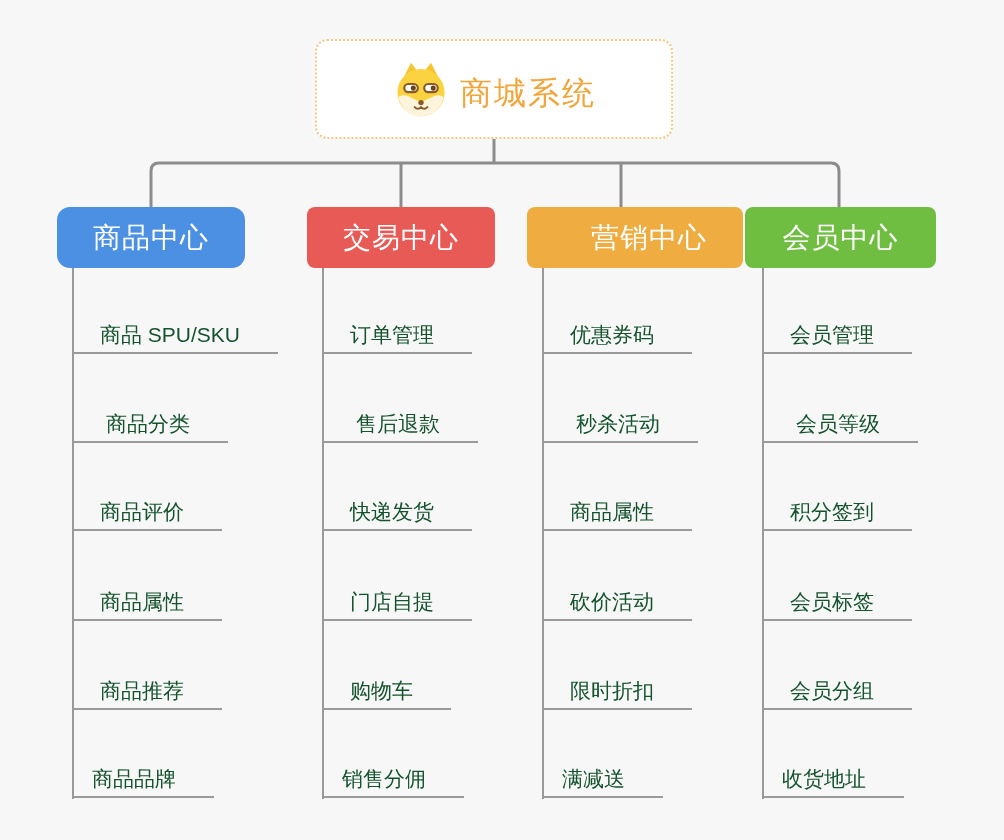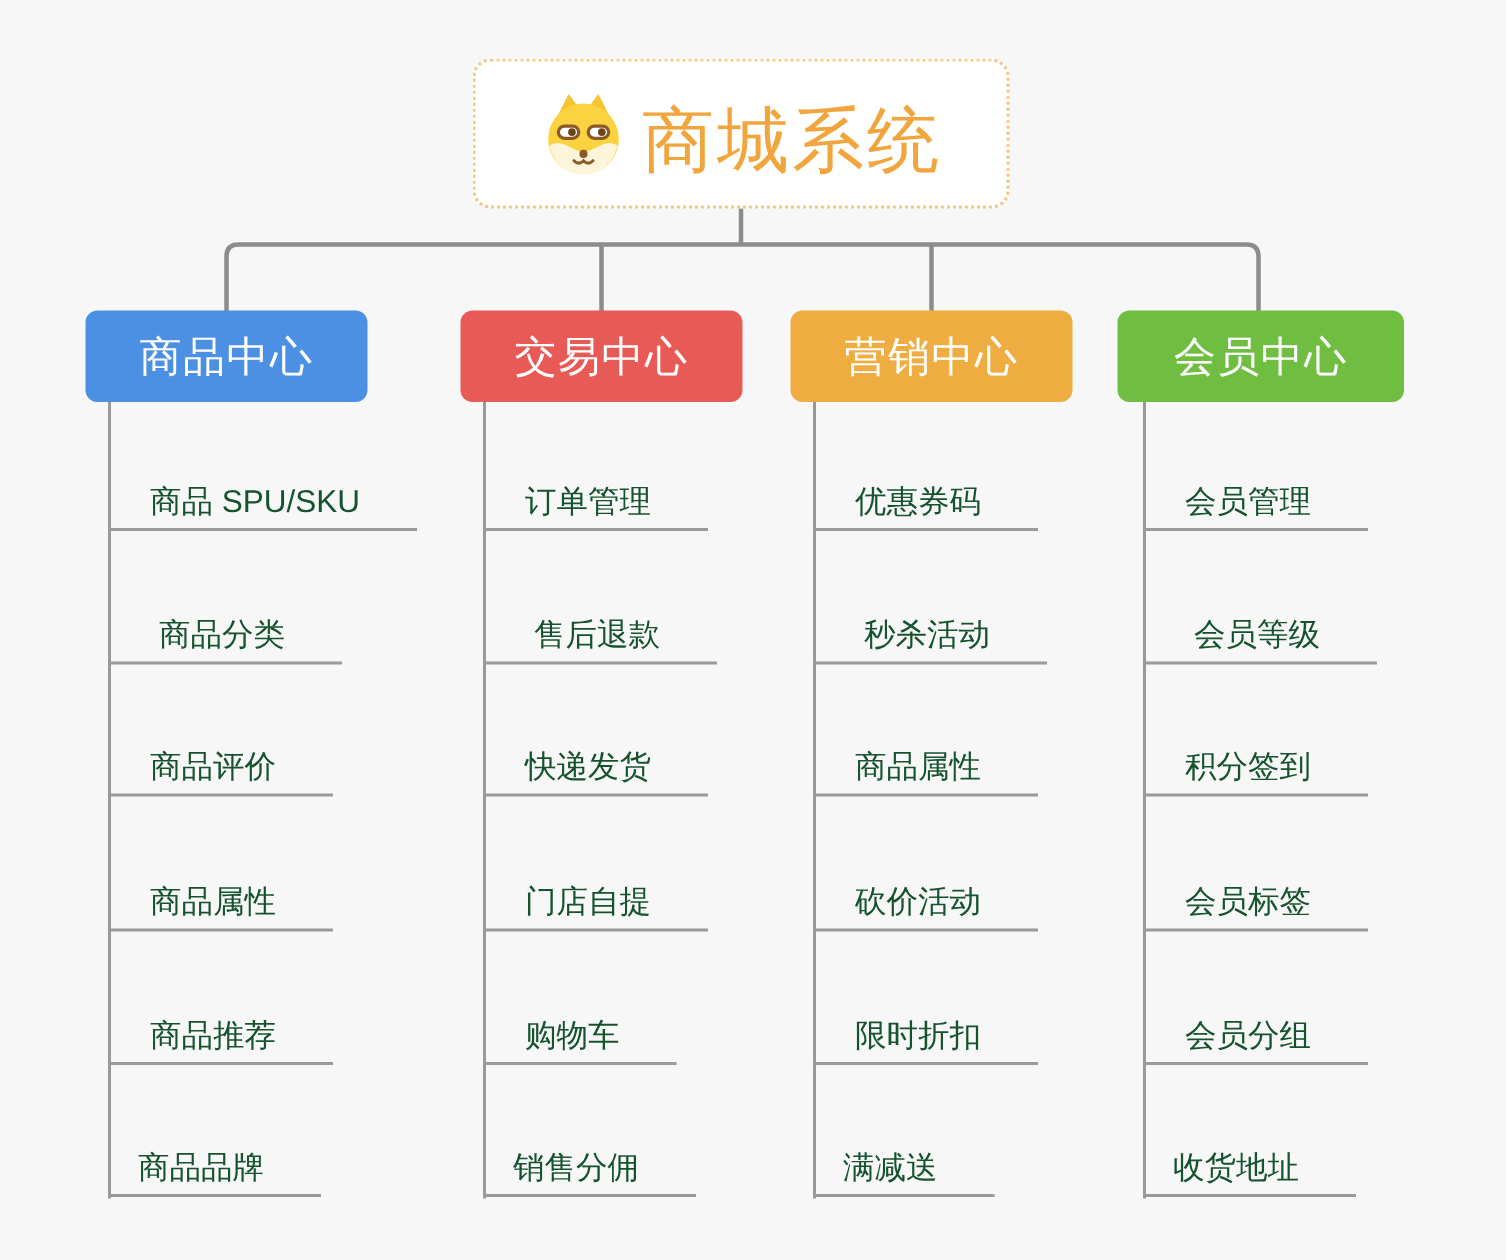"商城系统" .root-title { font-size: 48px -> 32px }
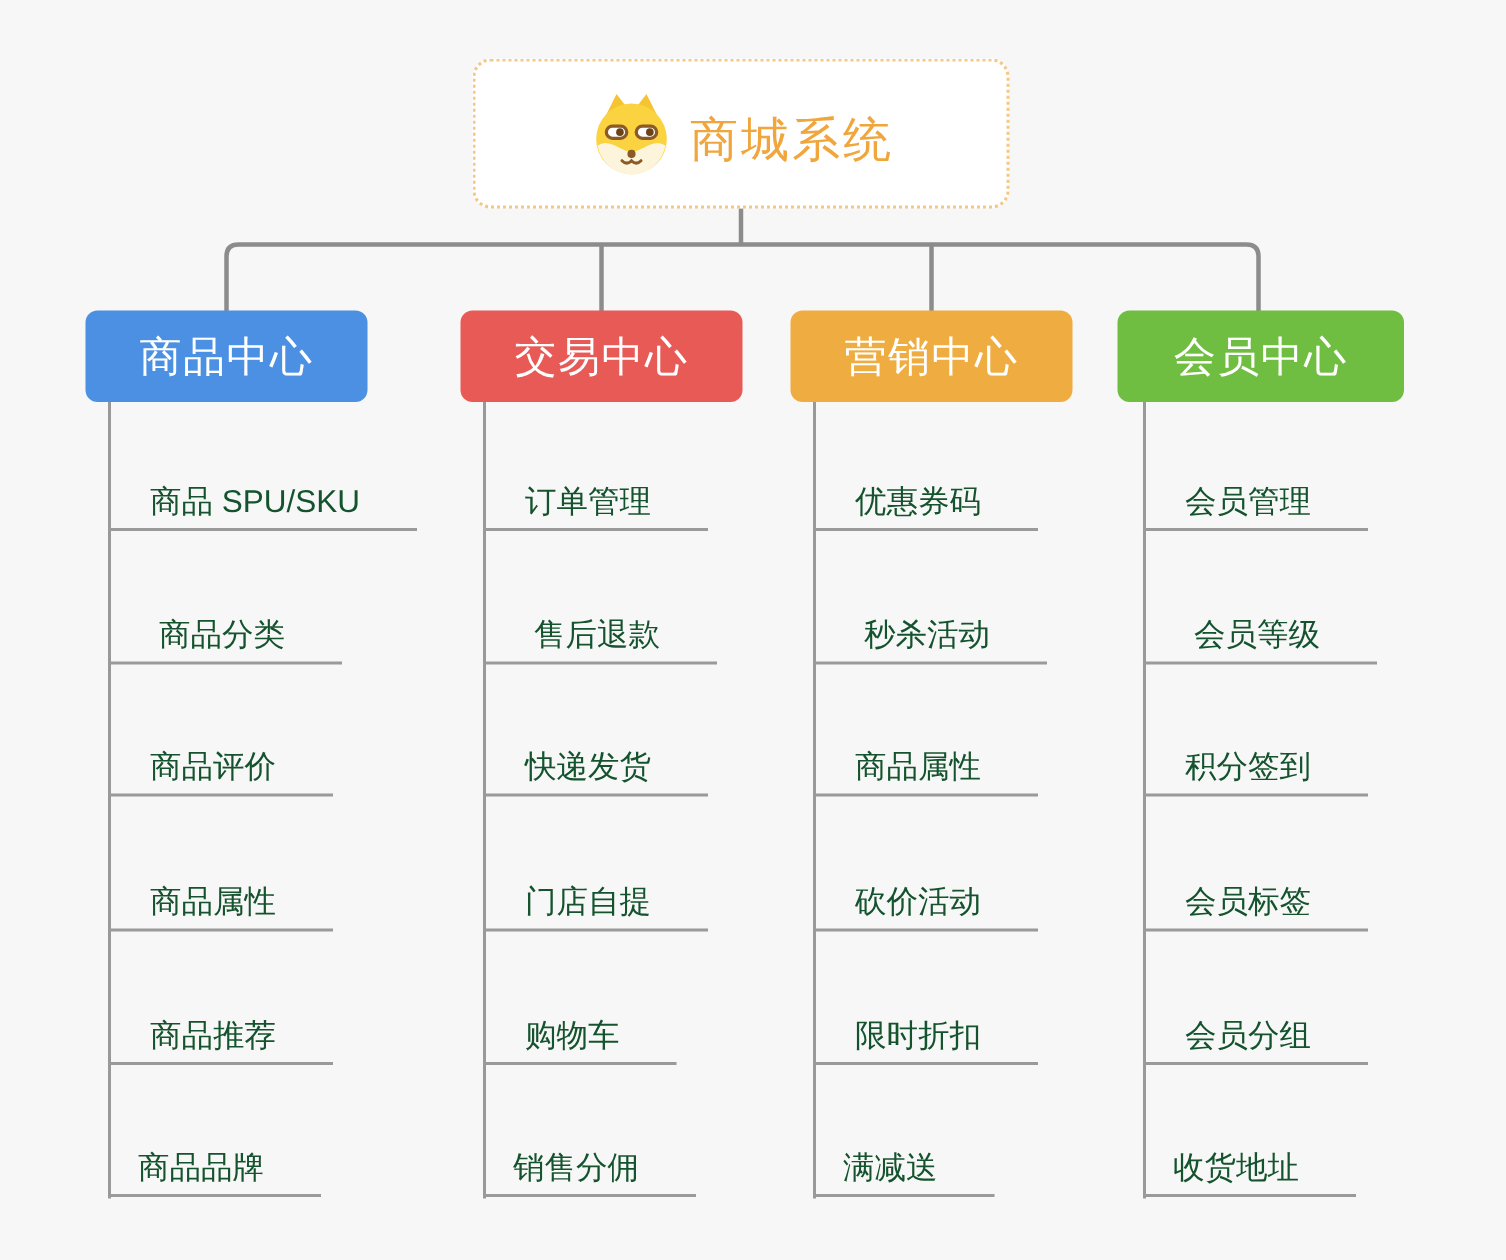"商品中心" div.branch-node { border-radius: none -> 13px }
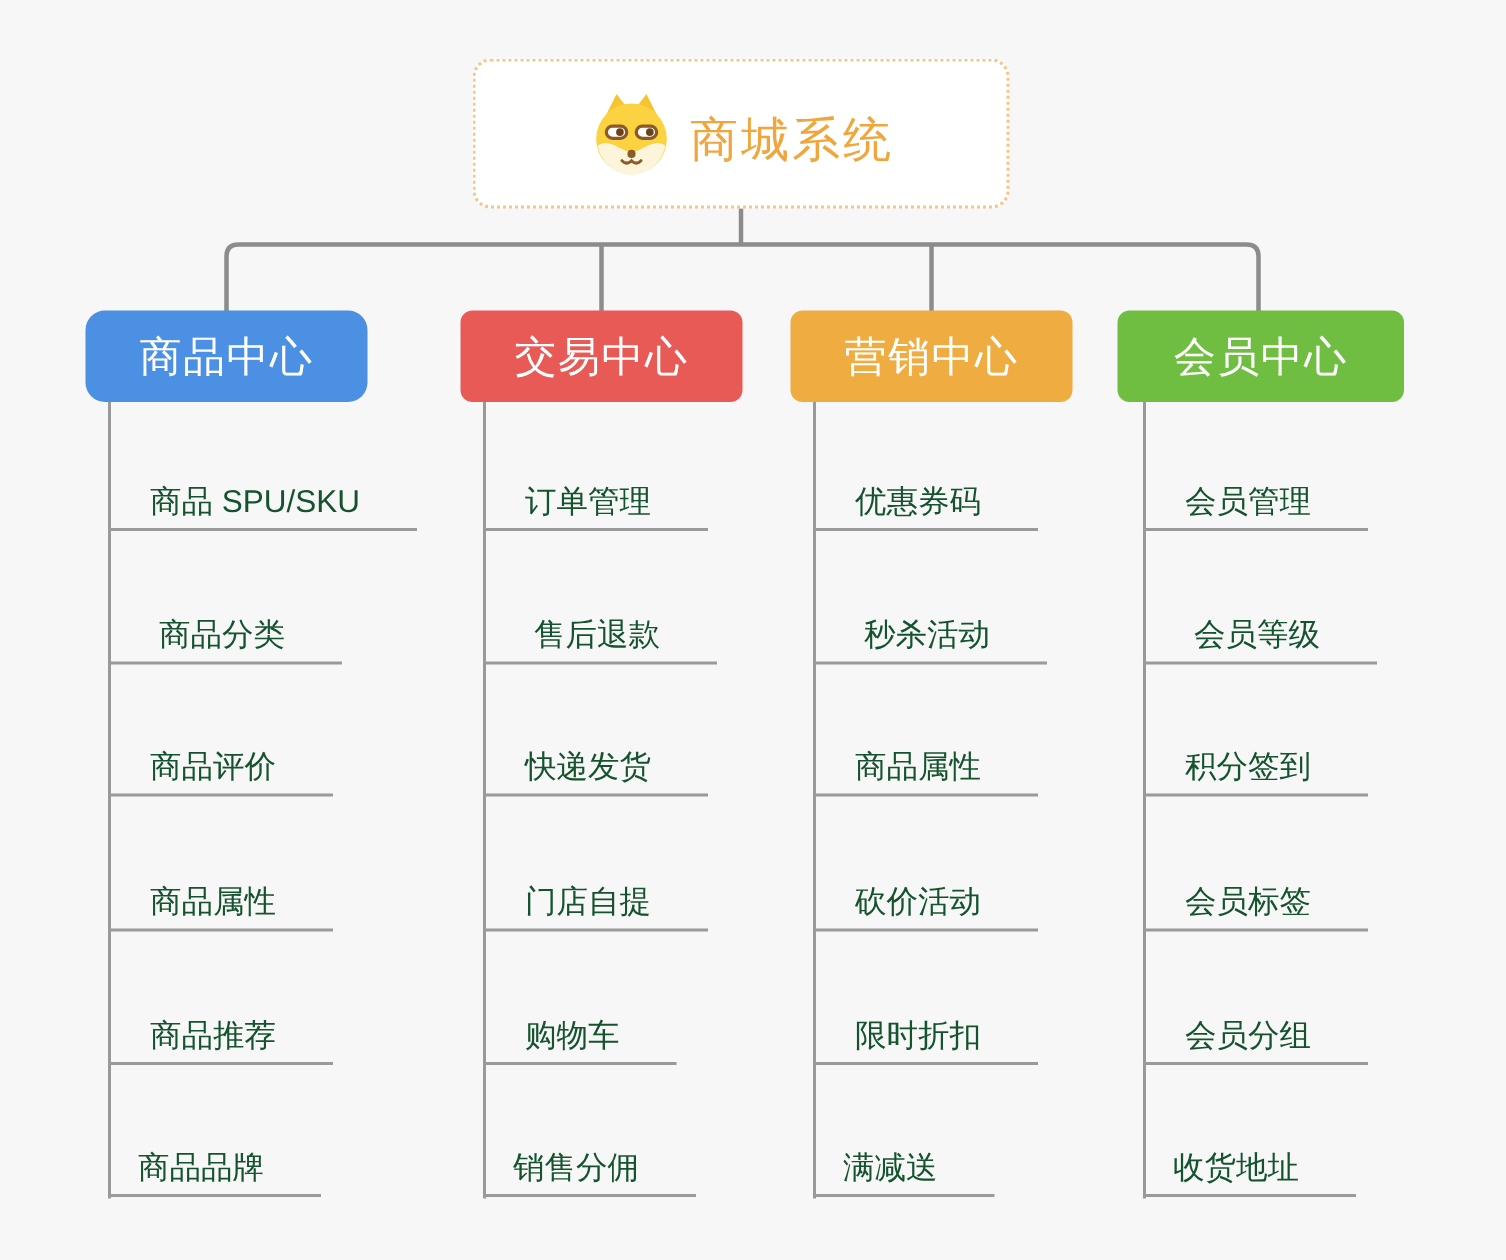"营销中心" .bn3 { padding-left: none -> 28px }
